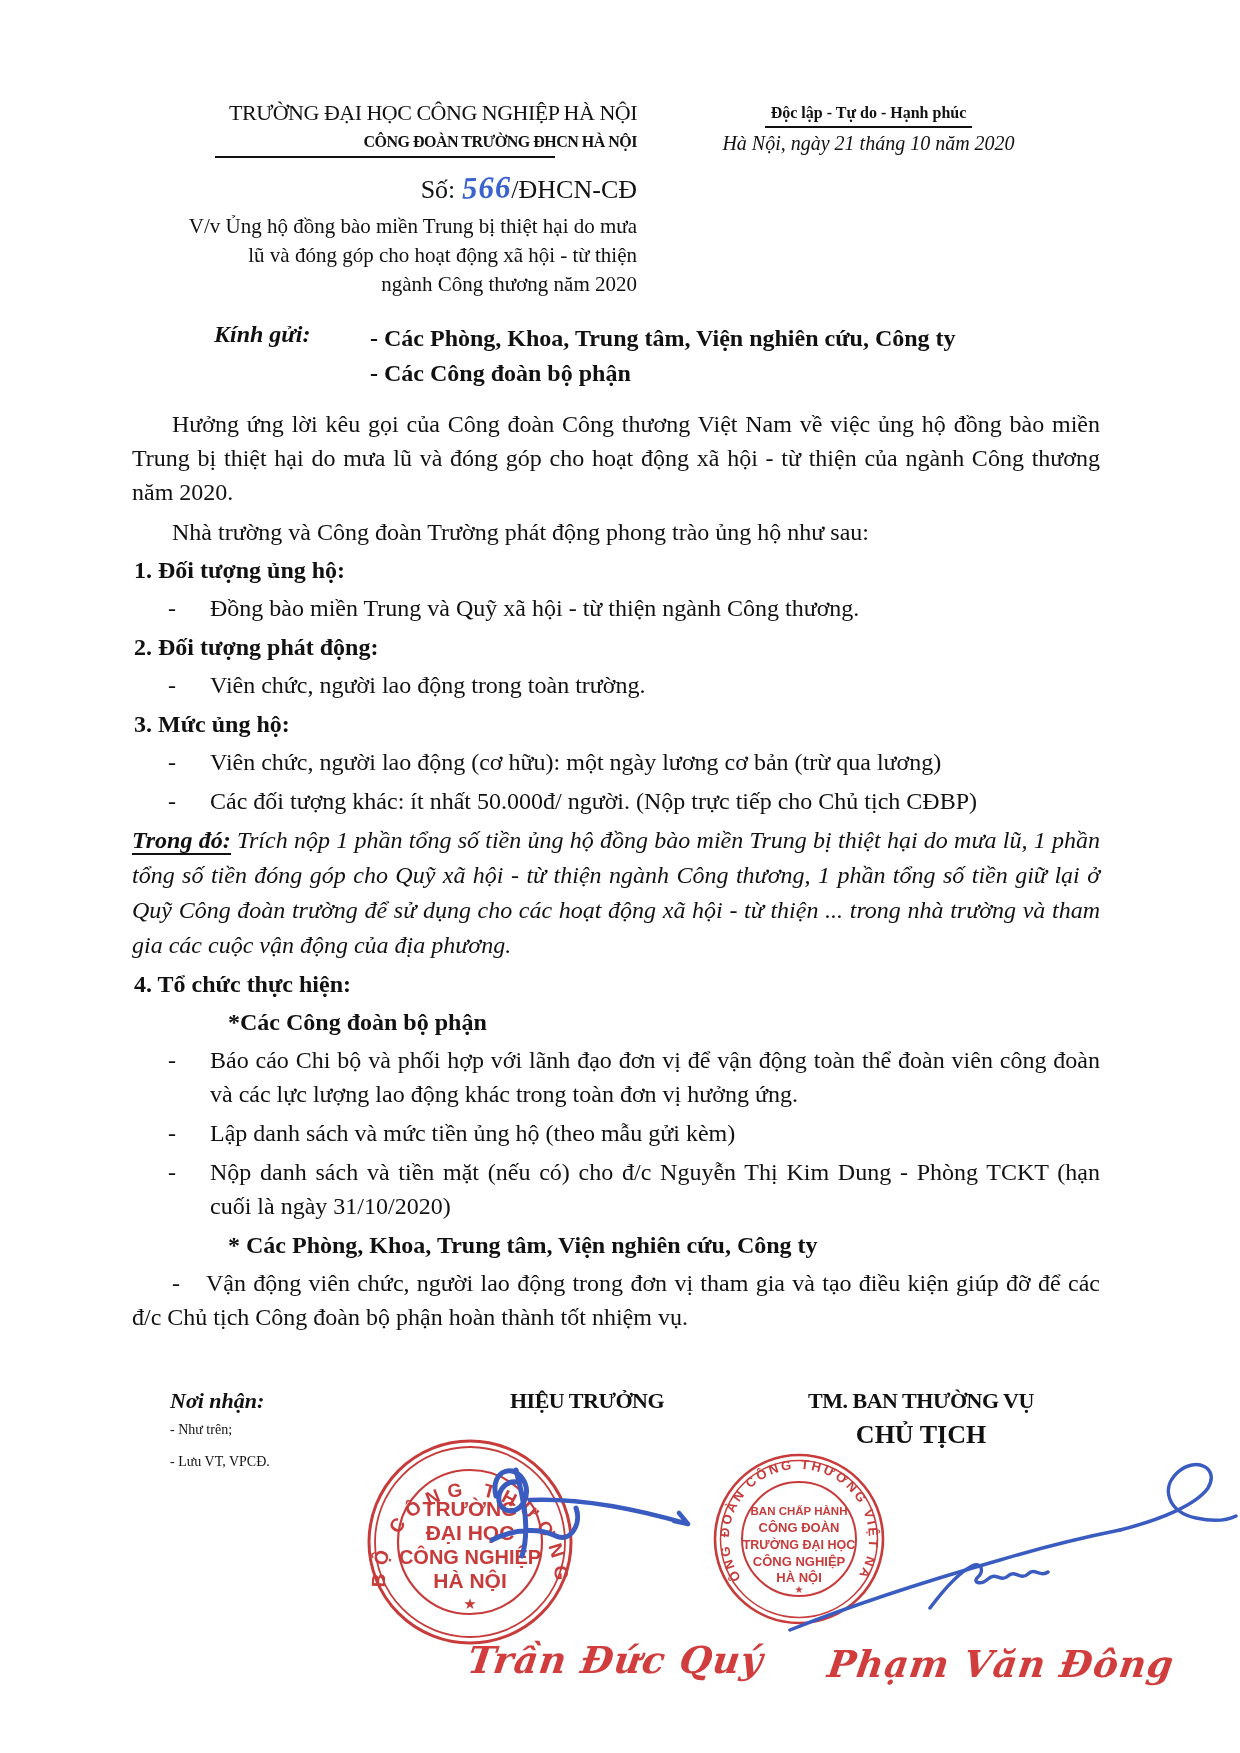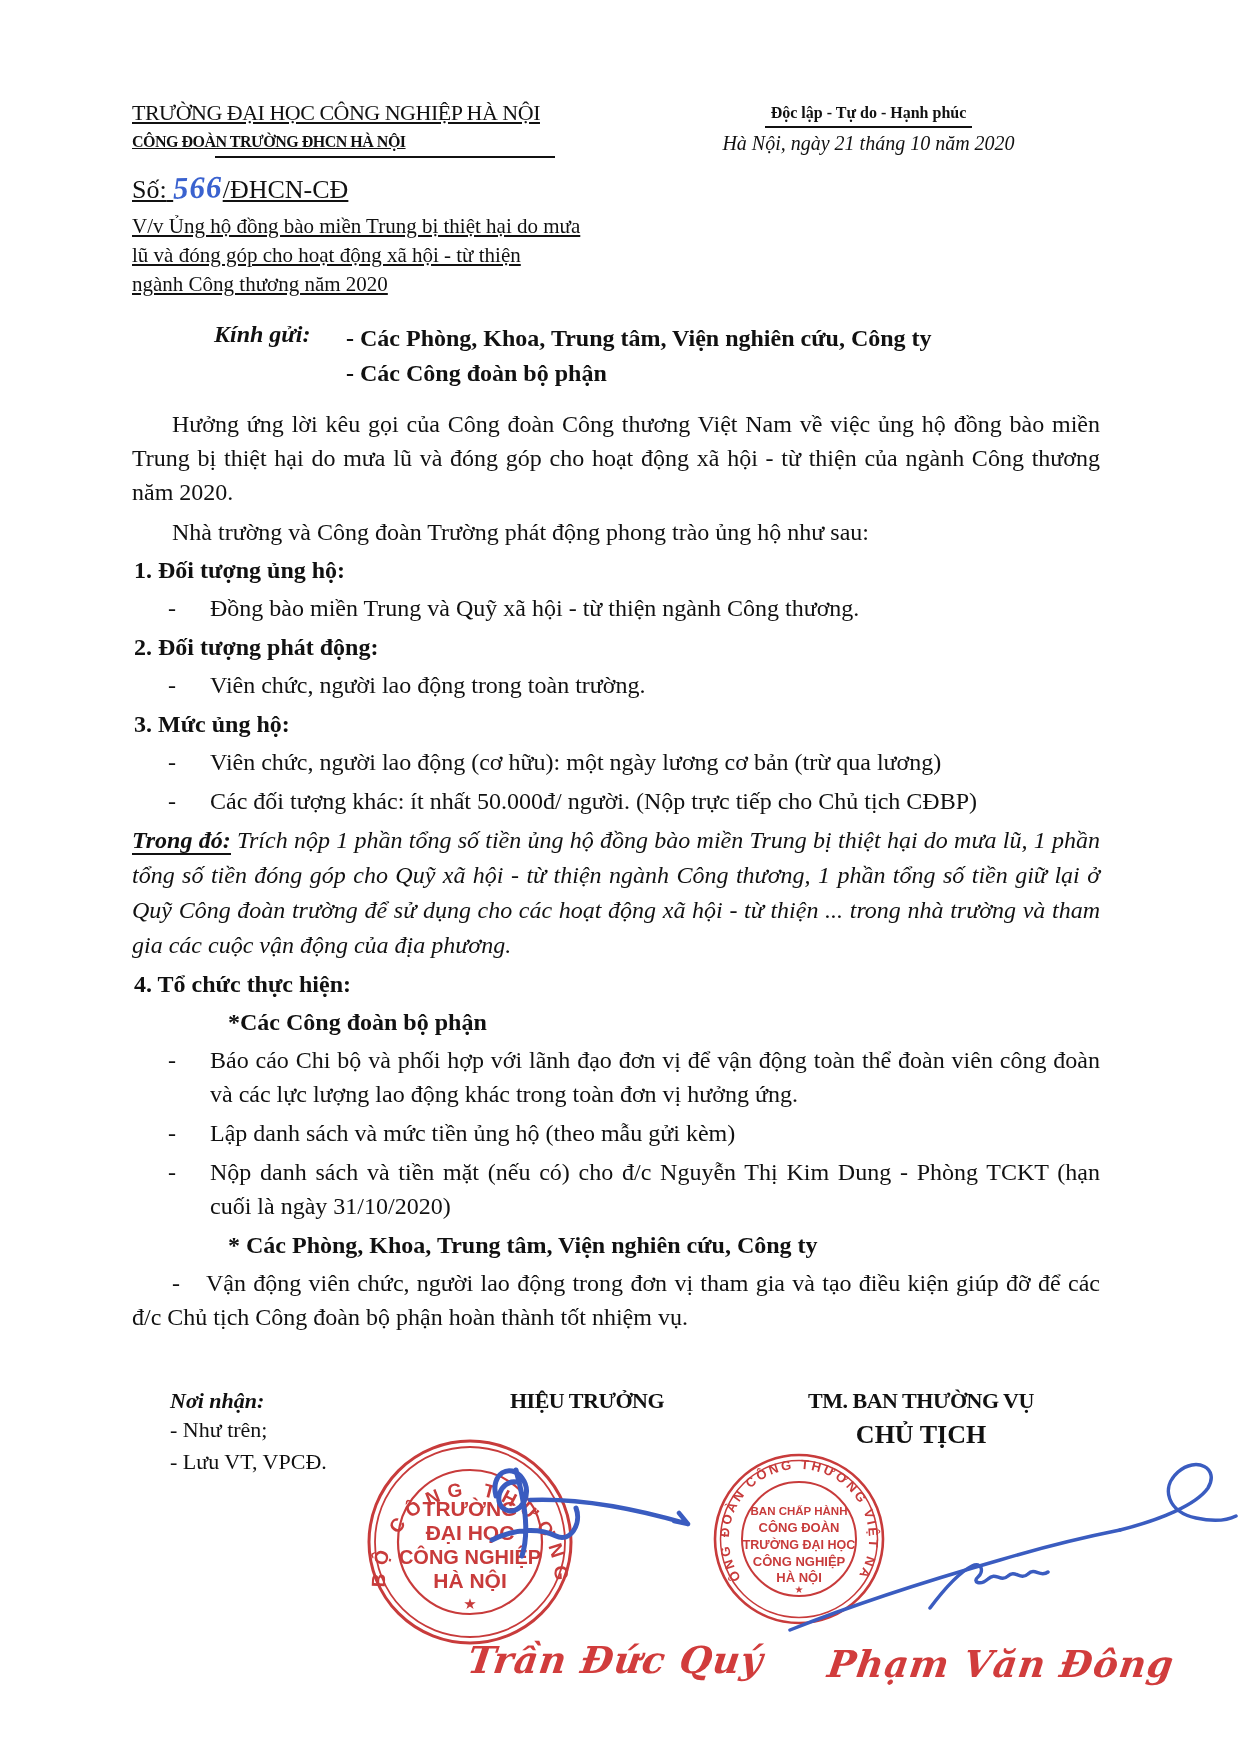"TRƯỜNG ĐẠI HỌC CÔNG NGHIỆP" .hdr-left { text-align: left -> right; text-decoration: underline -> none }
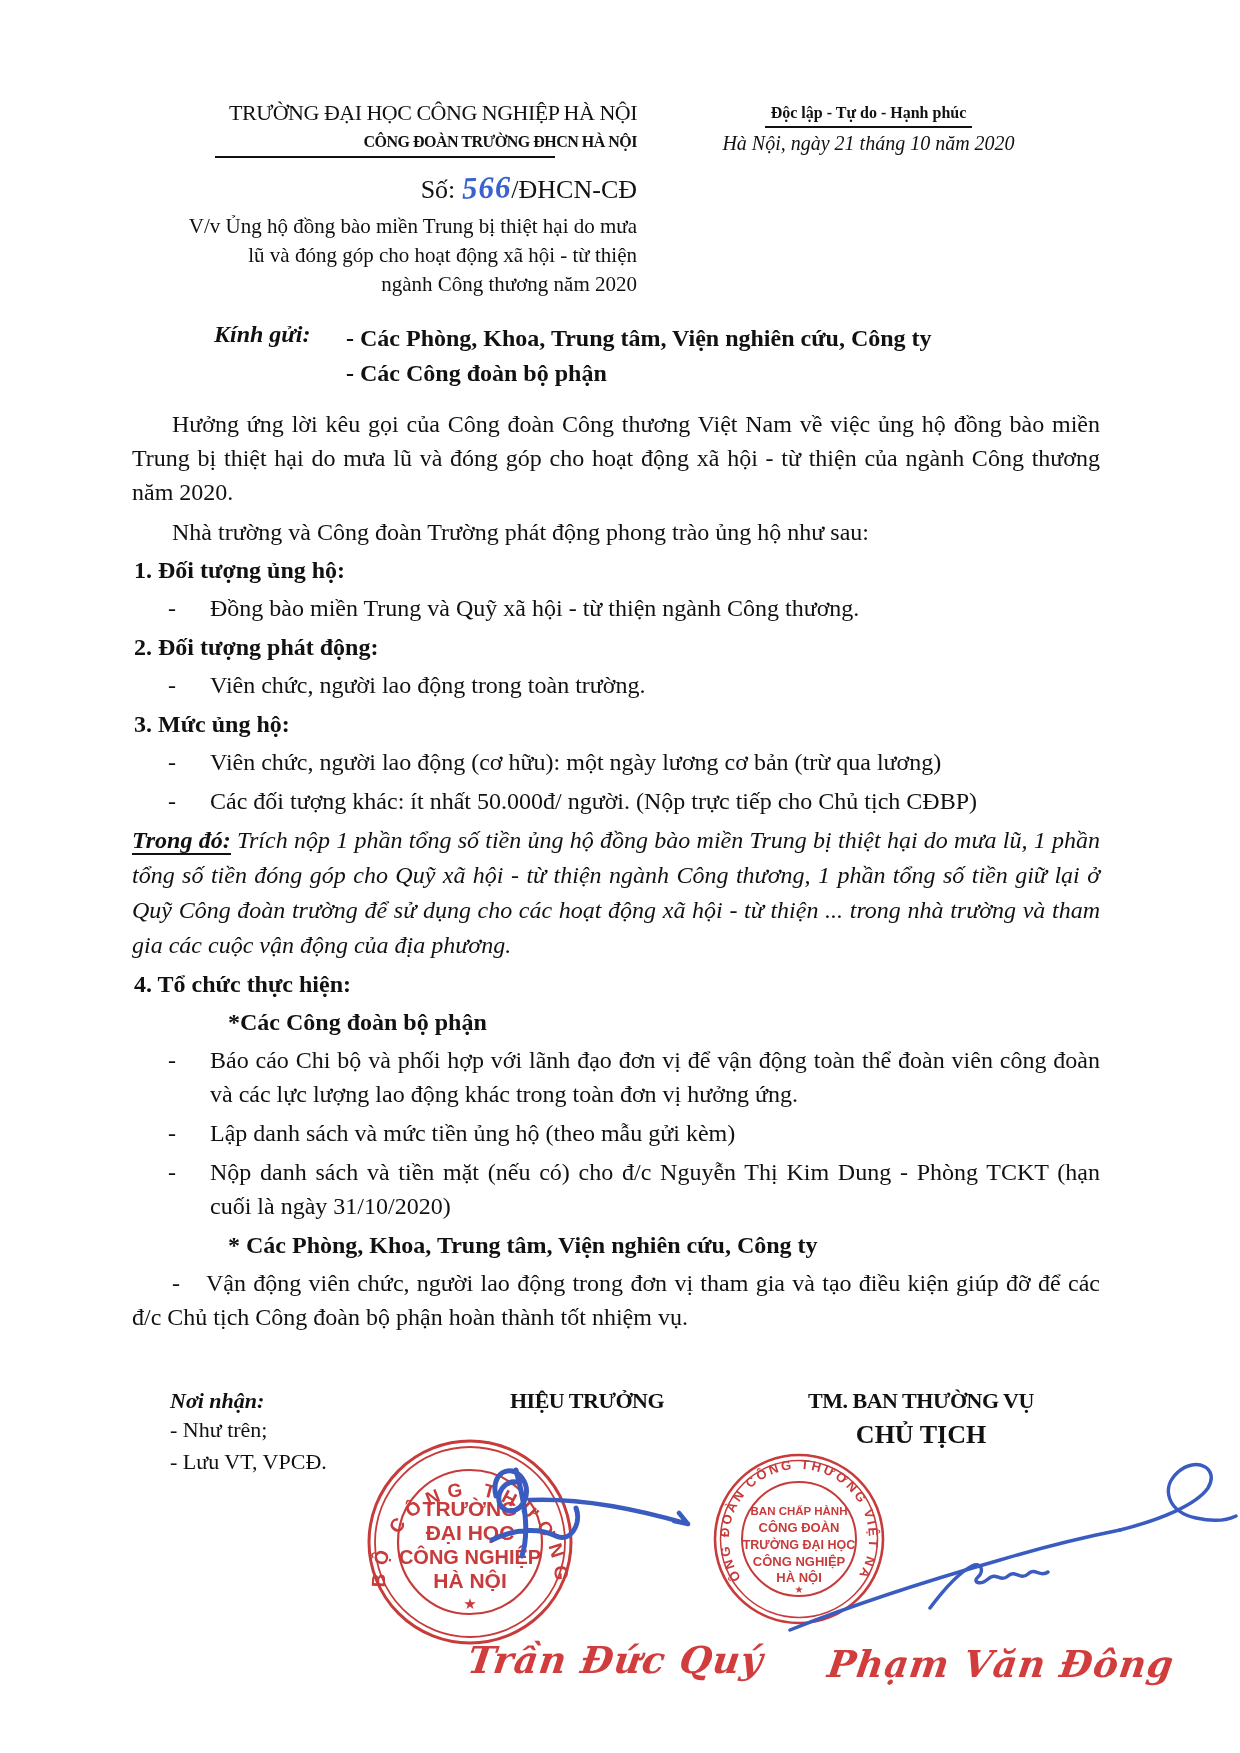"Kính gửi:" .kinh-gui { gap: none -> 24px }
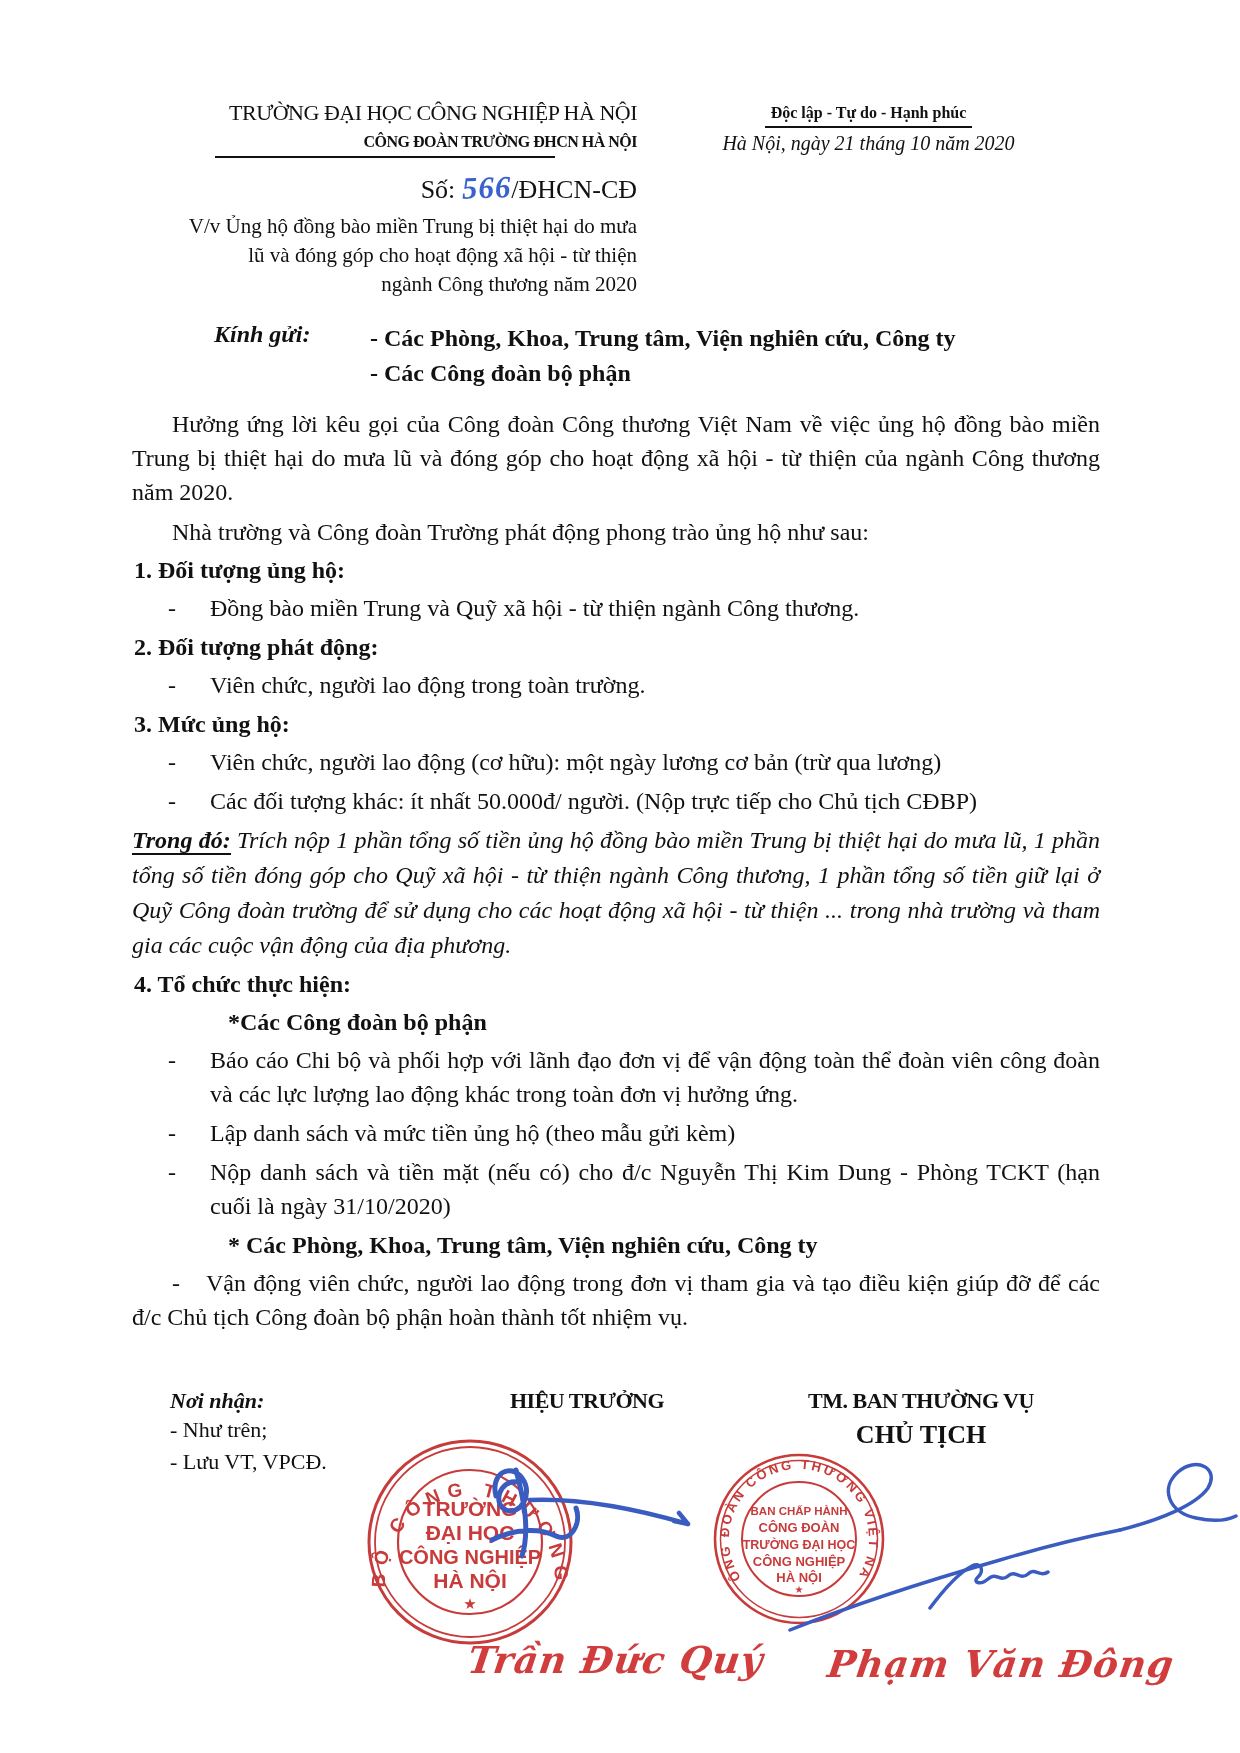"- Như trên;" .nn-line { font-size: 22px -> 14px }
